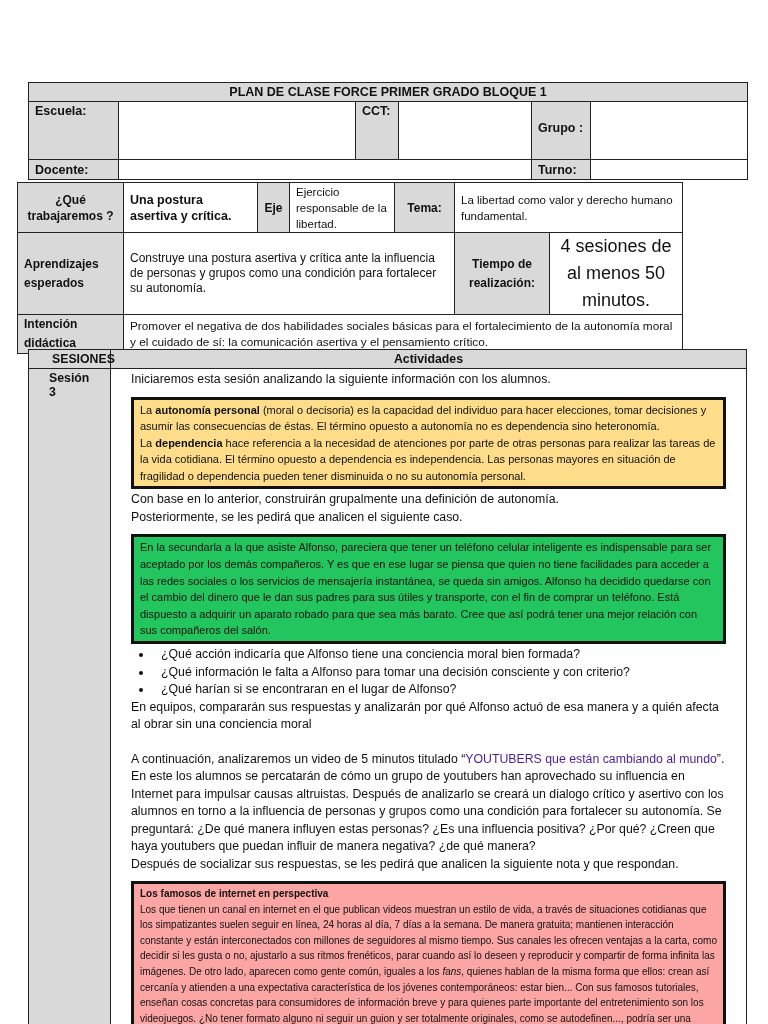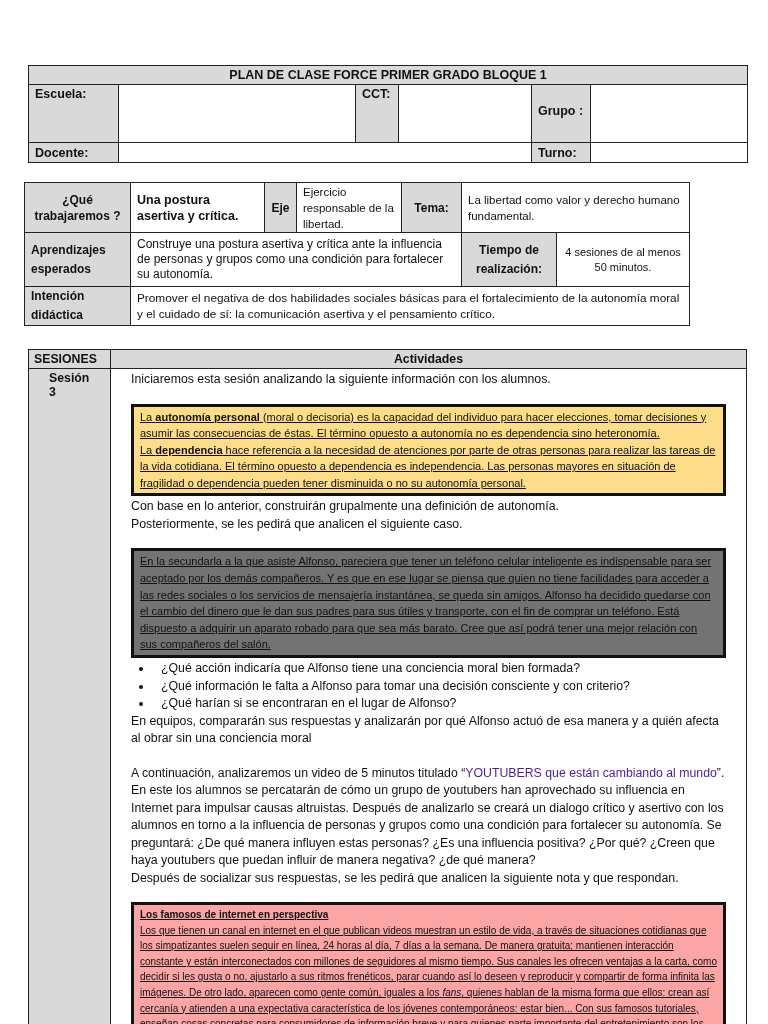"PLAN DE CLASE FORCE PRIMER" #t-header { top: 65px -> 82px }
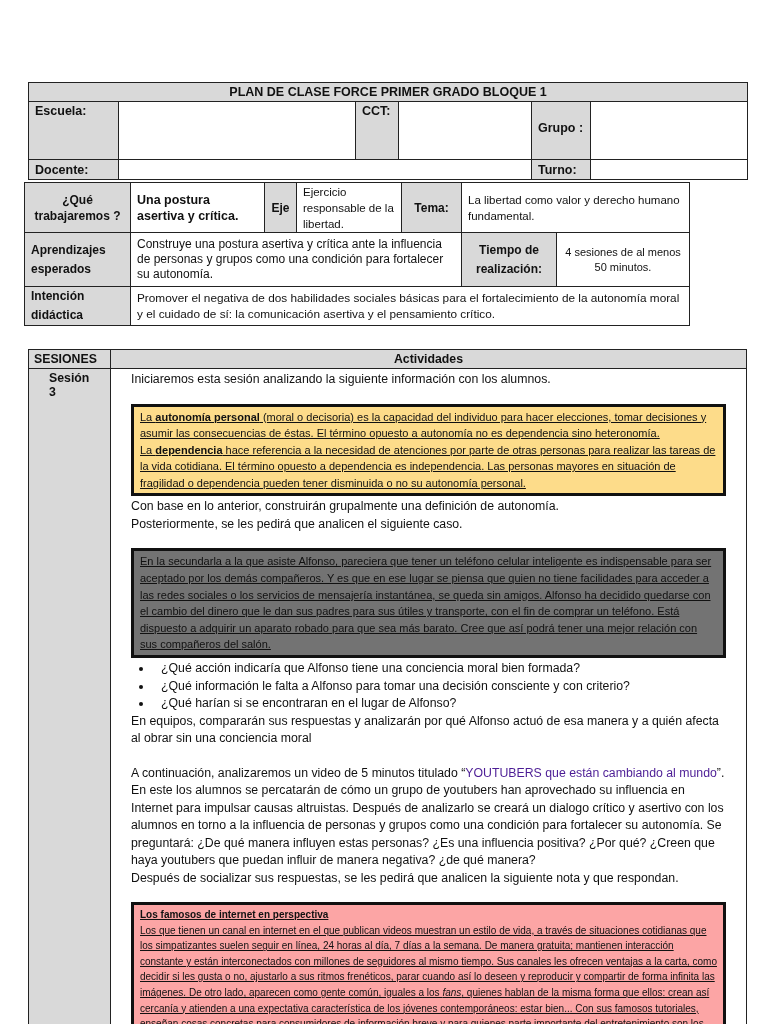"¿Qué trabajaremos ?" #t-info { left: 24px -> 17px }
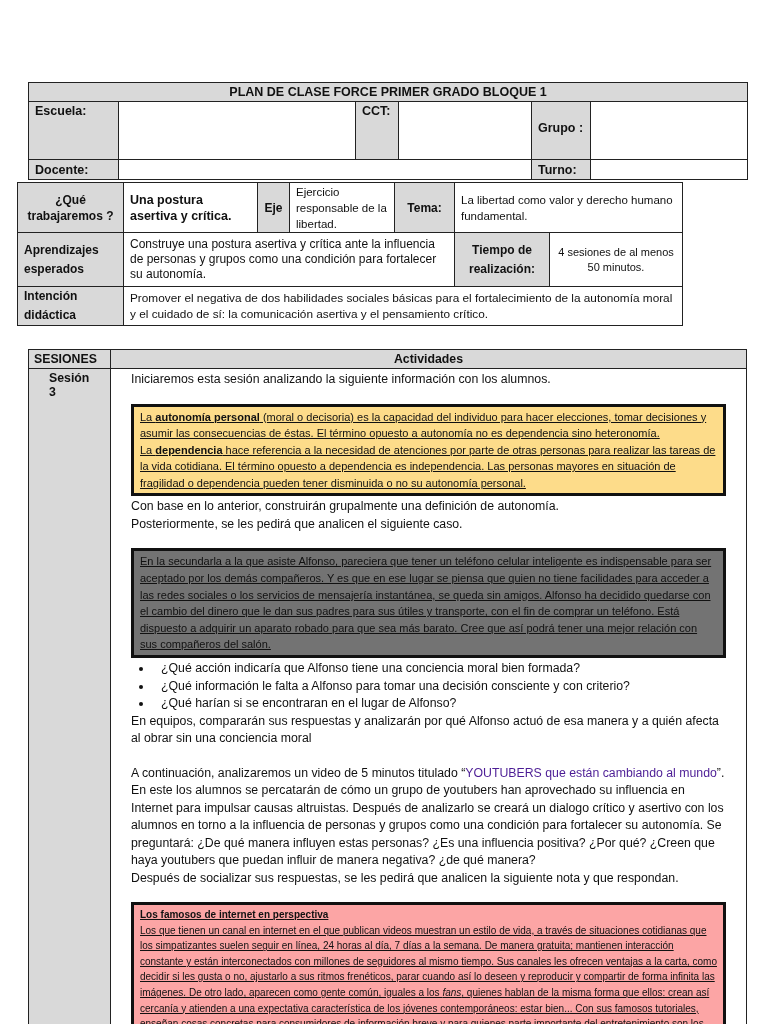"4 sesiones de al menos" td.center { font-size: 11px -> 18px; line-height: 15px -> 27px }
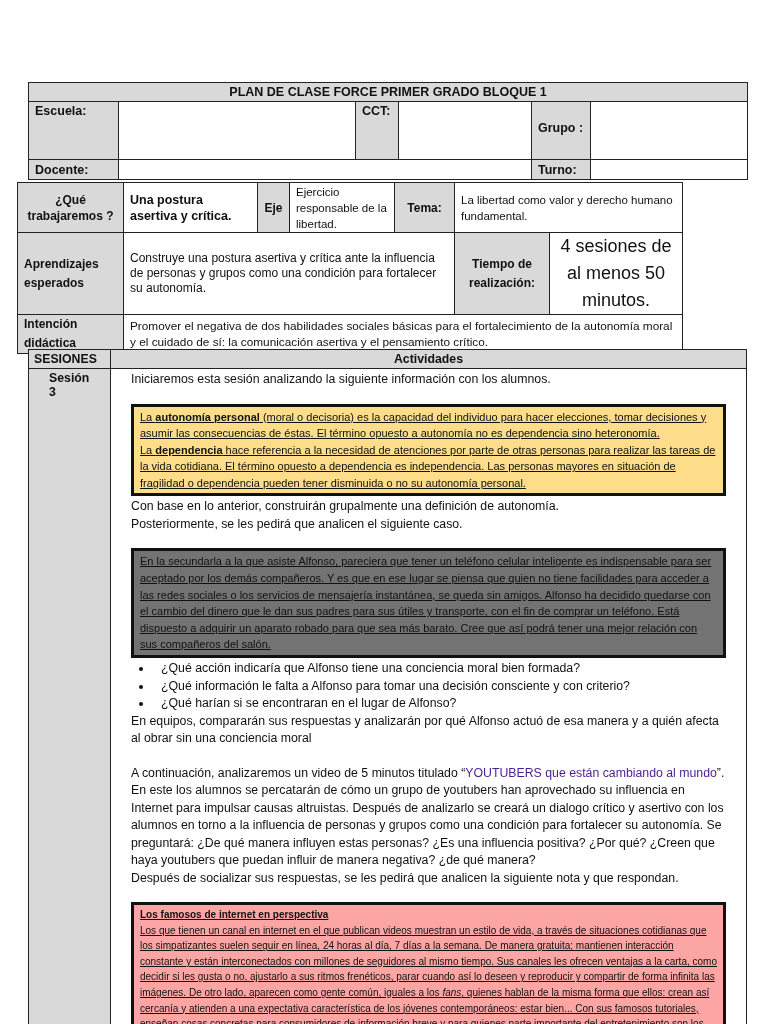"SESIONES" #t-sess .head td { padding: 0 5px -> 0 23px }
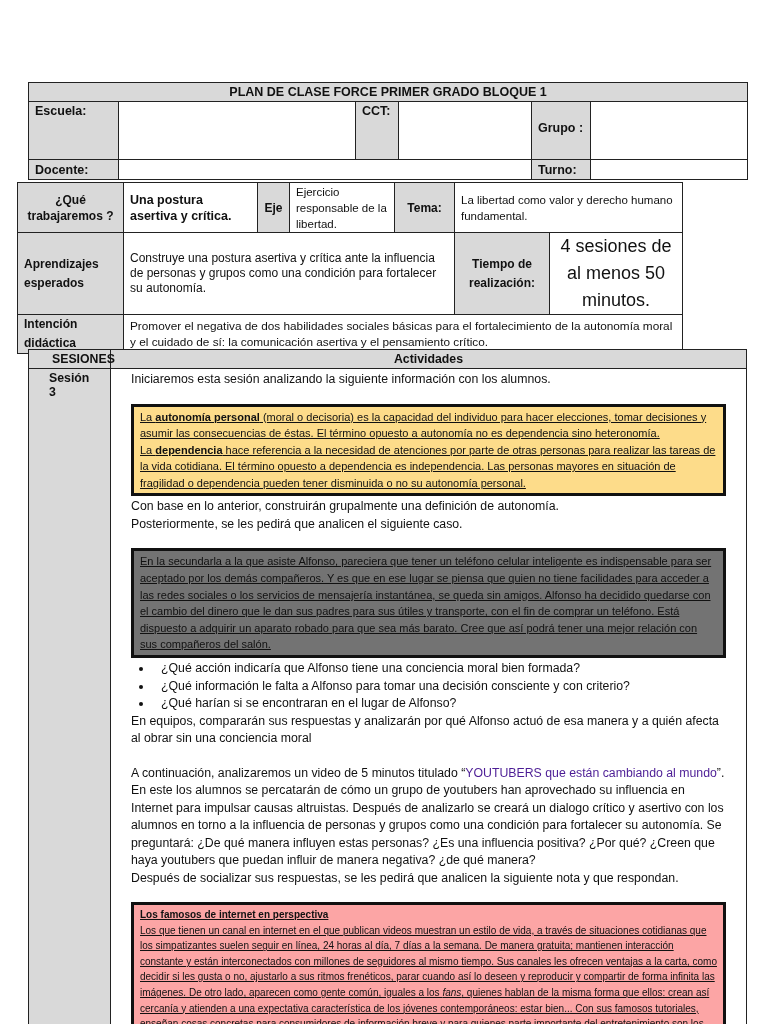"La autonomía personal (moral o" .box { margin: 15px 0 2px 0 -> 8px 0 2px 0; text-decoration: underline -> none }
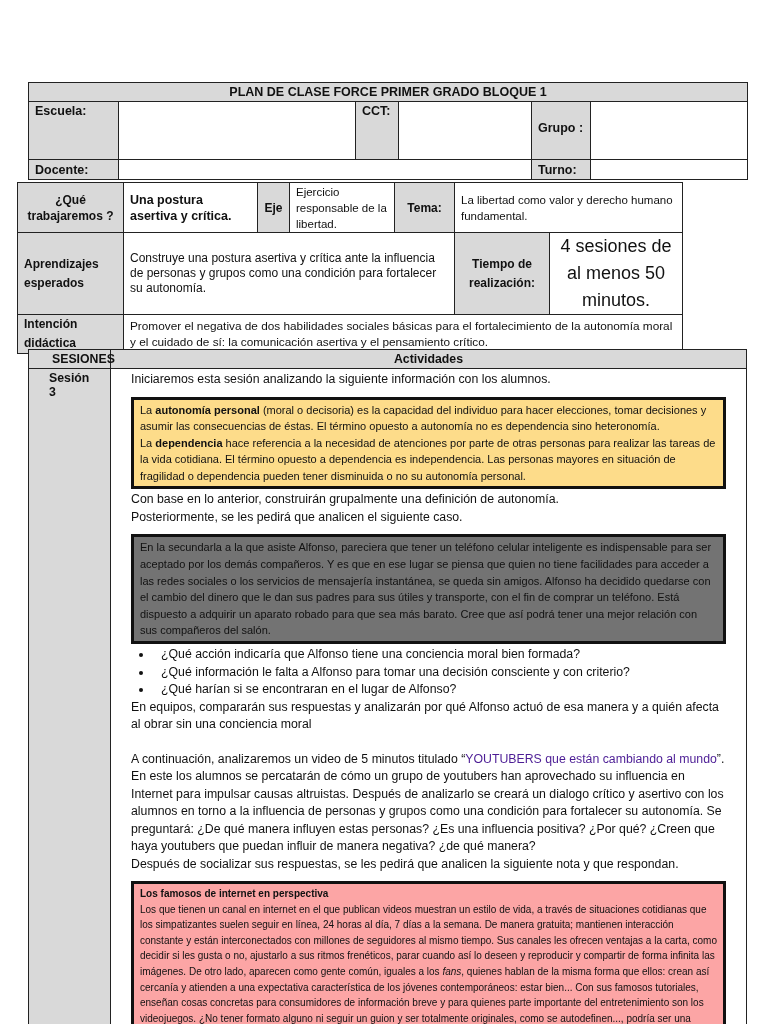"En la secundarla a la" .box-orange { background: #737373 -> #22c55e }
